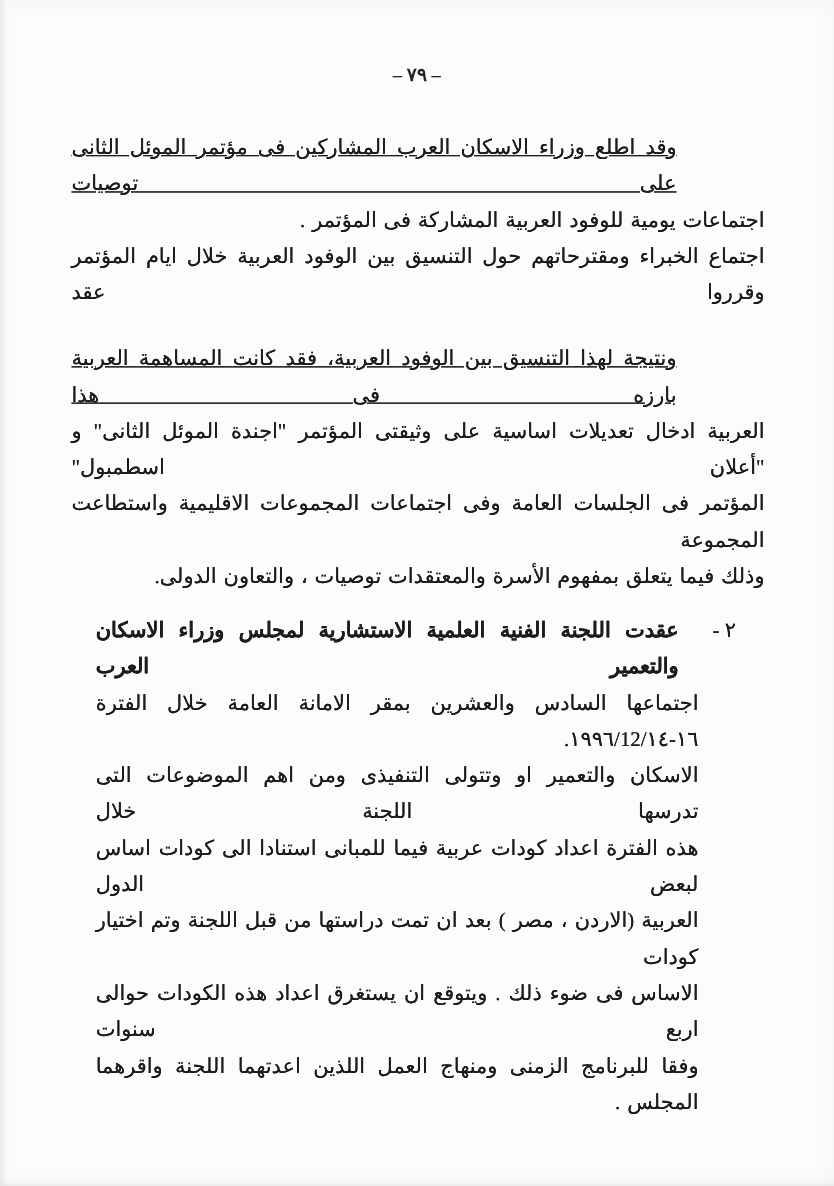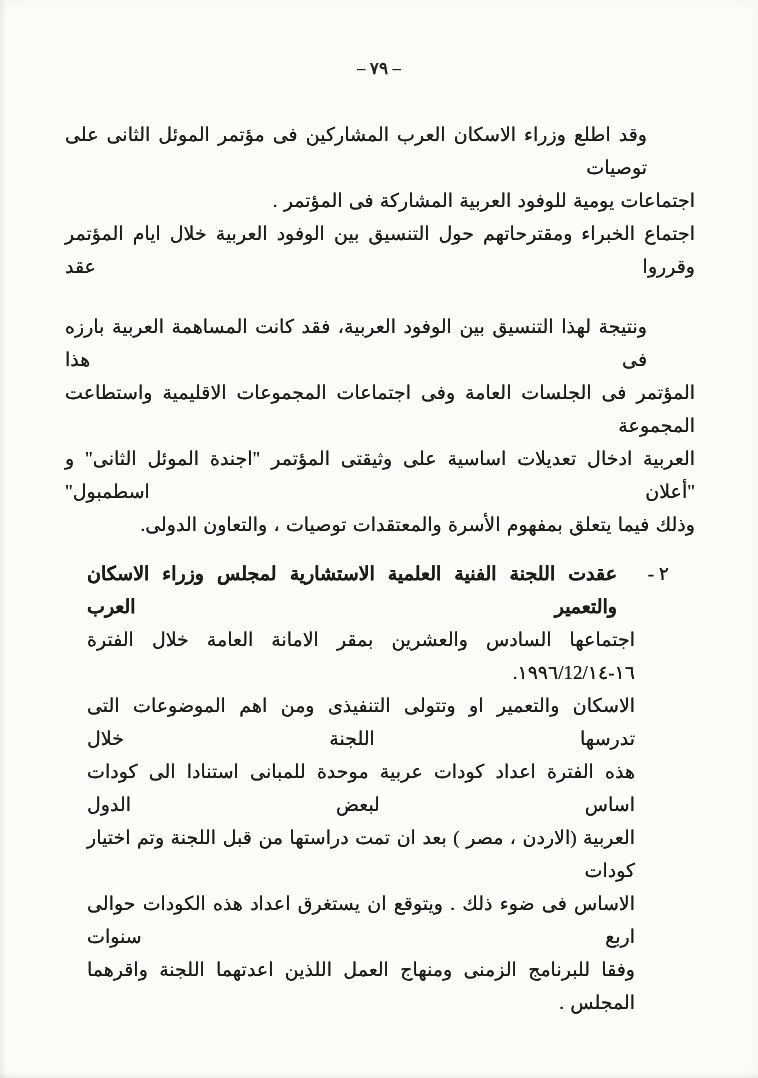"وقد اطلع وزراء الاسكان العرب" .ln.indent { margin-right: 48px -> 80px; text-decoration: none -> underline }
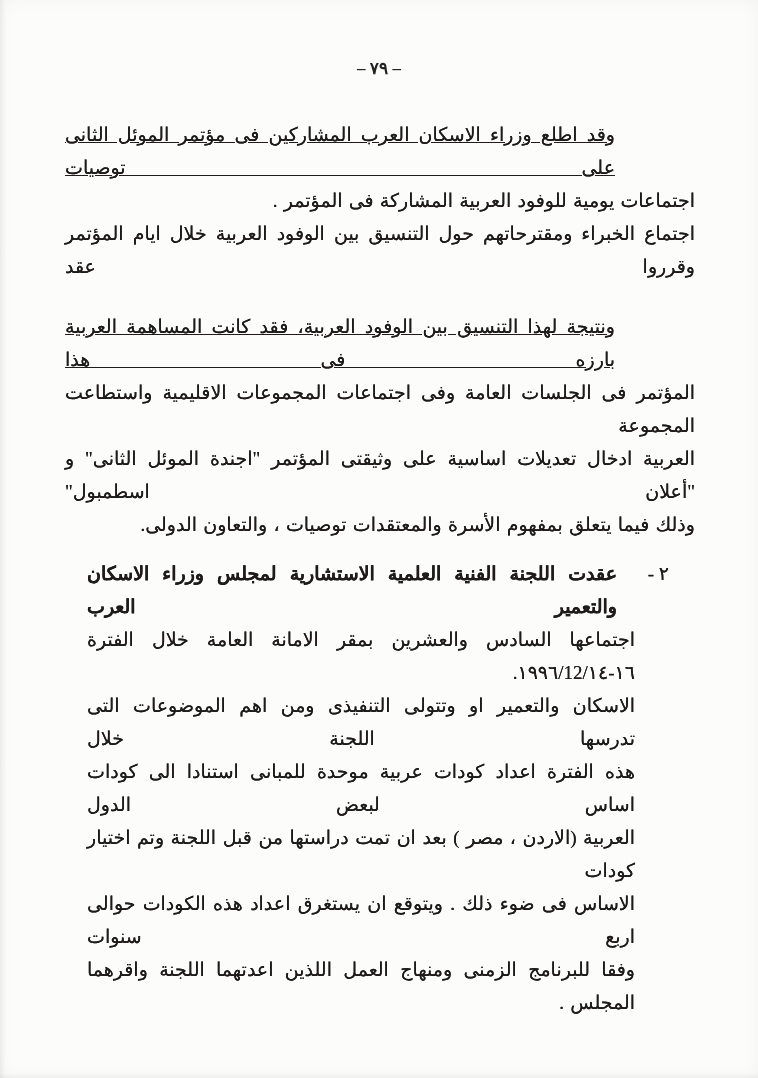"المؤتمر فى الجلسات العامة وفى" div.ln { order: before "العربية ادخال تعديلات اساسية على" -> after "العربية ادخال تعديلات اساسية على" }
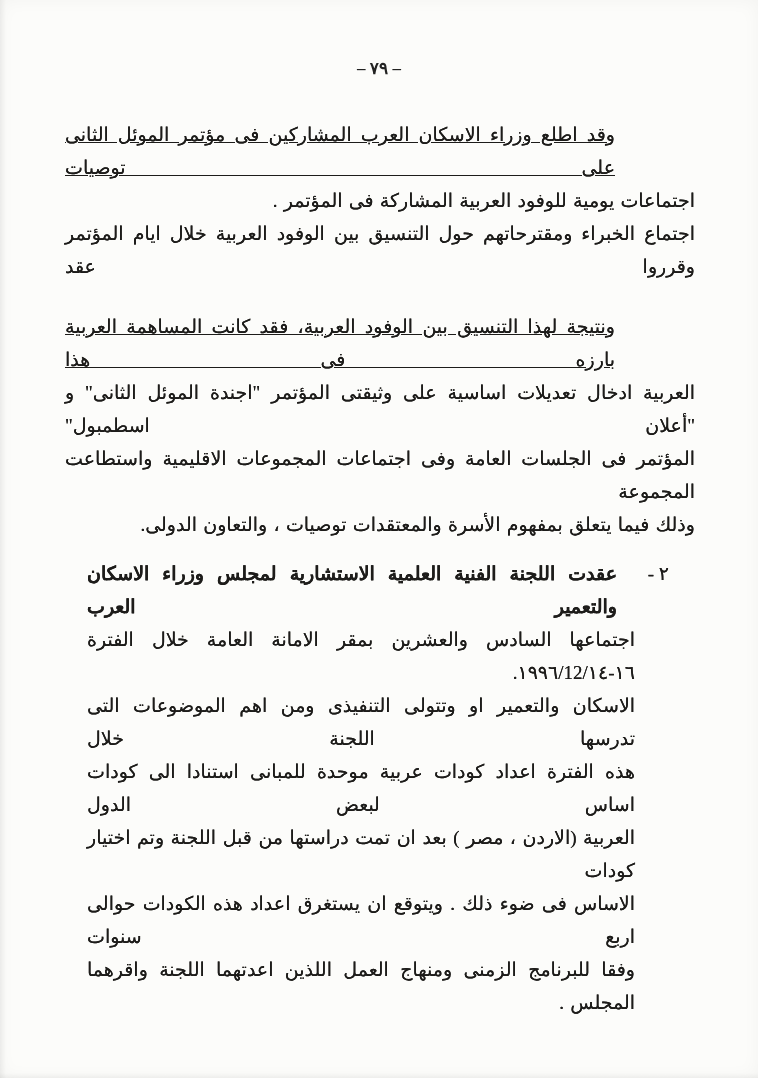"هذه الفترة اعداد كودات عربية" div.ln { text: موحدة -> فيما }
